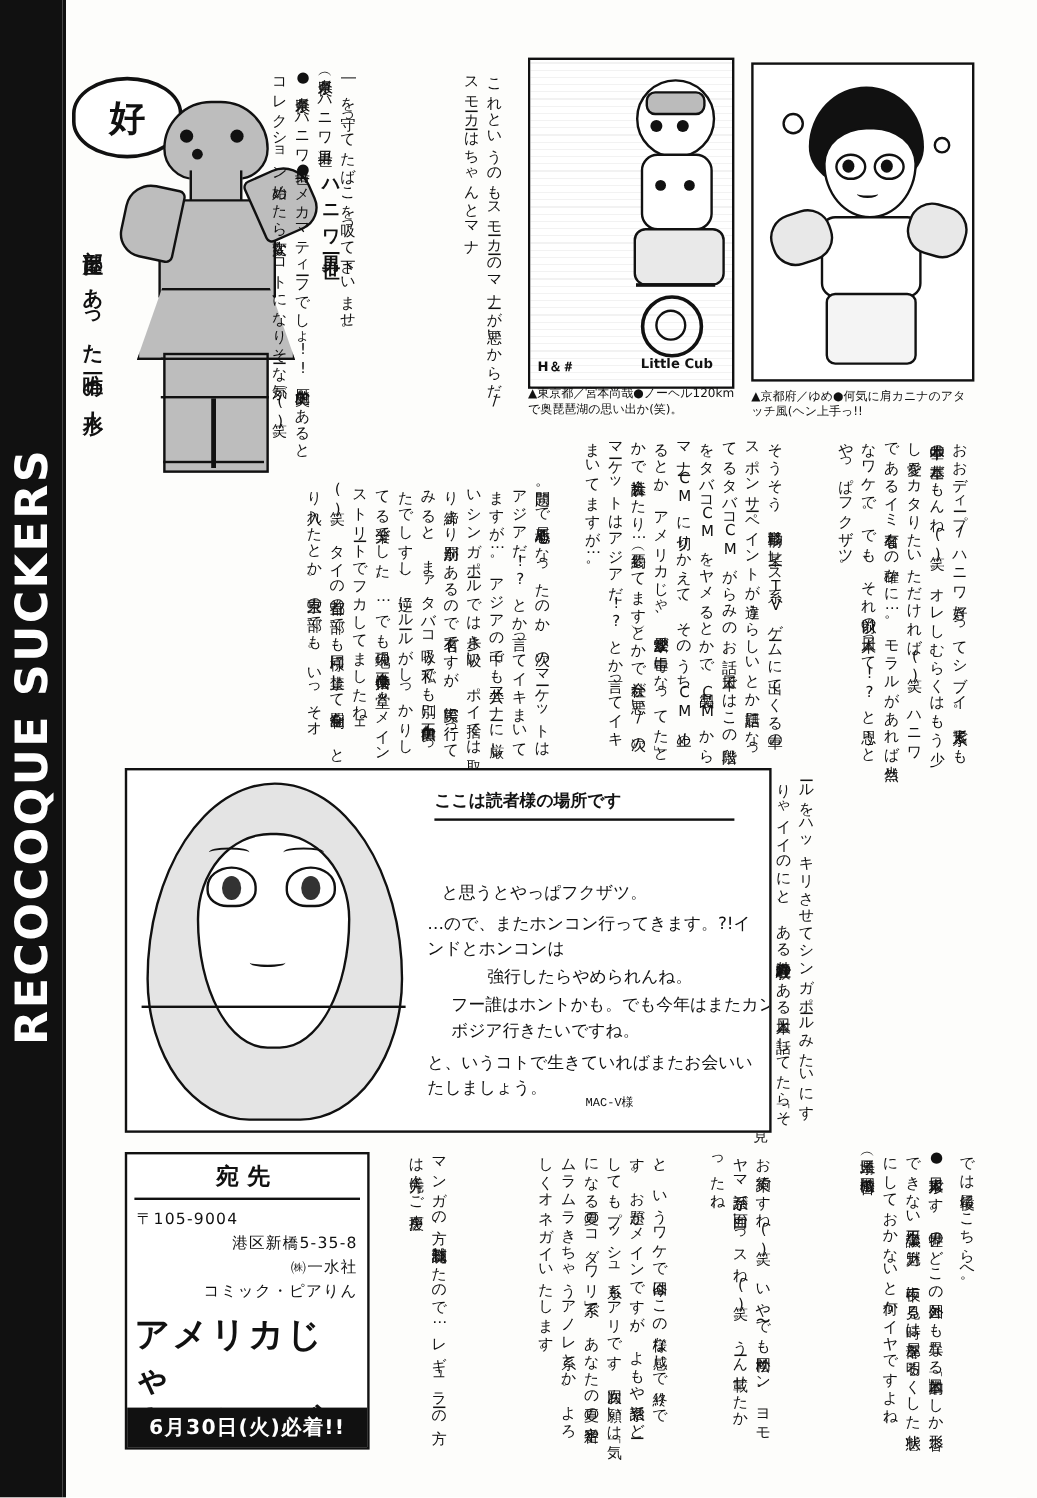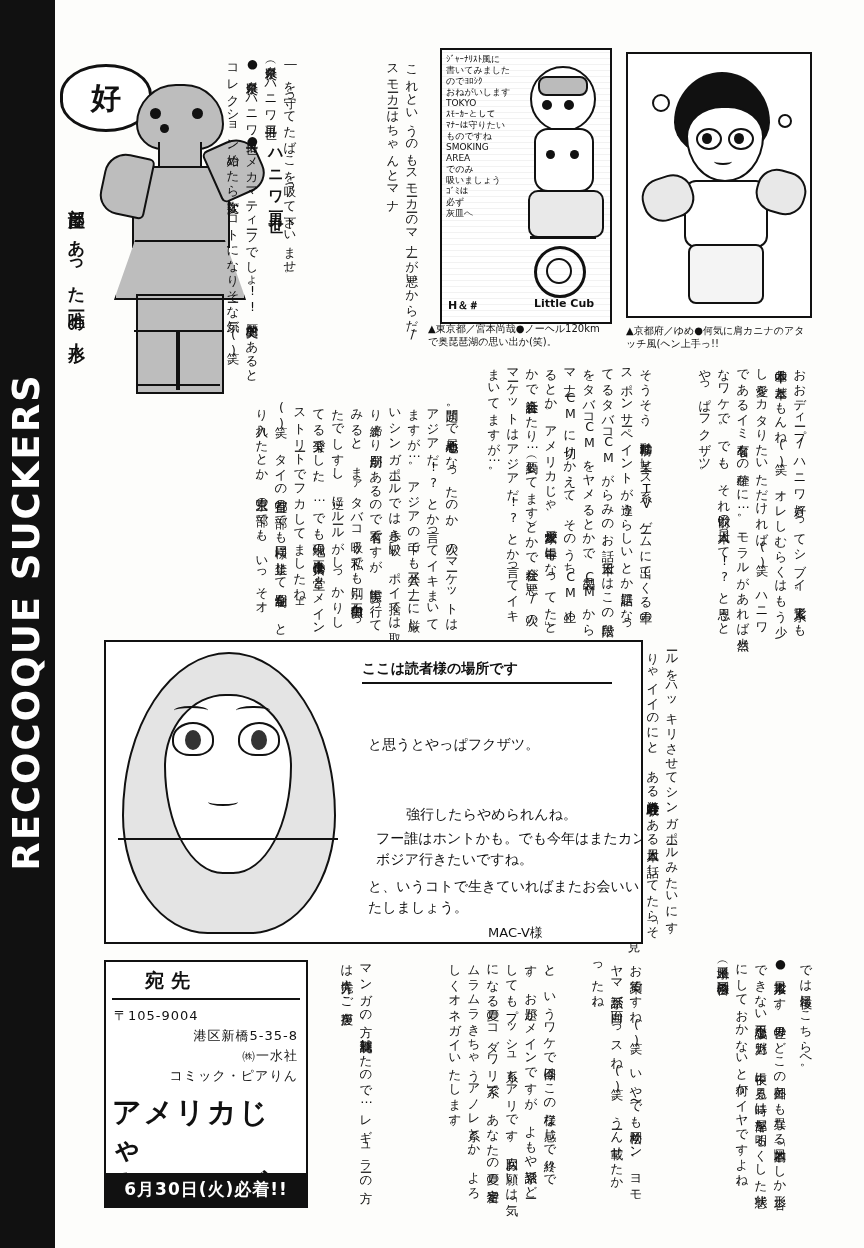"ｼﾞｬｰﾅﾘｽﾄ風に" div.scribble { html: <div> ｼﾞｬｰﾅﾘｽﾄ風に<br>書いてみました<br>のでﾖﾛｼｸ<br>おねがいします<br>TOKYO<br>ｽﾓｰｶｰとして<br>ﾏﾅｰは守りたい<br>ものですね<br>SMOKING<br>AREA<br>でのみ<br>吸いましょう<br>ｺﾞﾐは<br>必ず<br>灰皿へ </div> -> none }
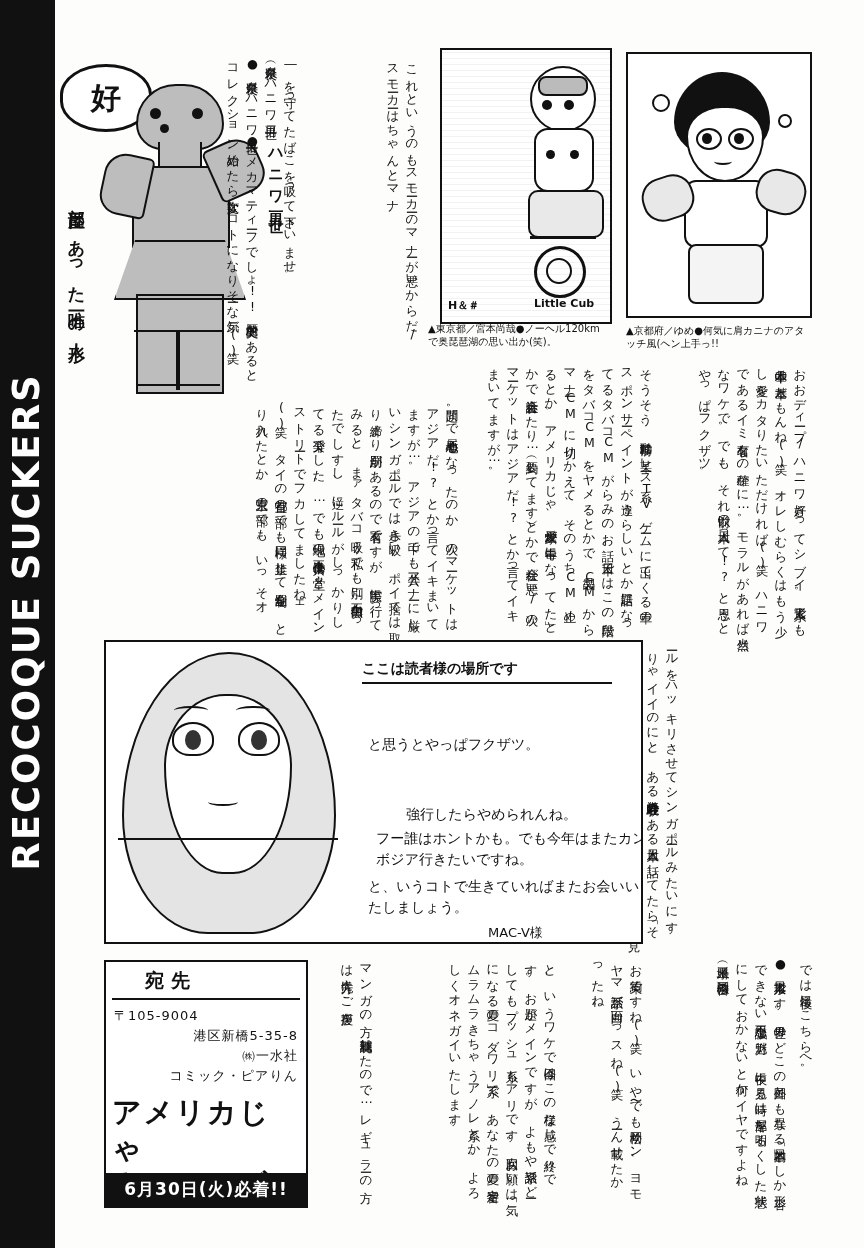"▲東京都／宮本尚哉●ノーヘル120kmで奥琵琶湖の思い出か(笑)。" div.caption { left: 428px -> 440px }
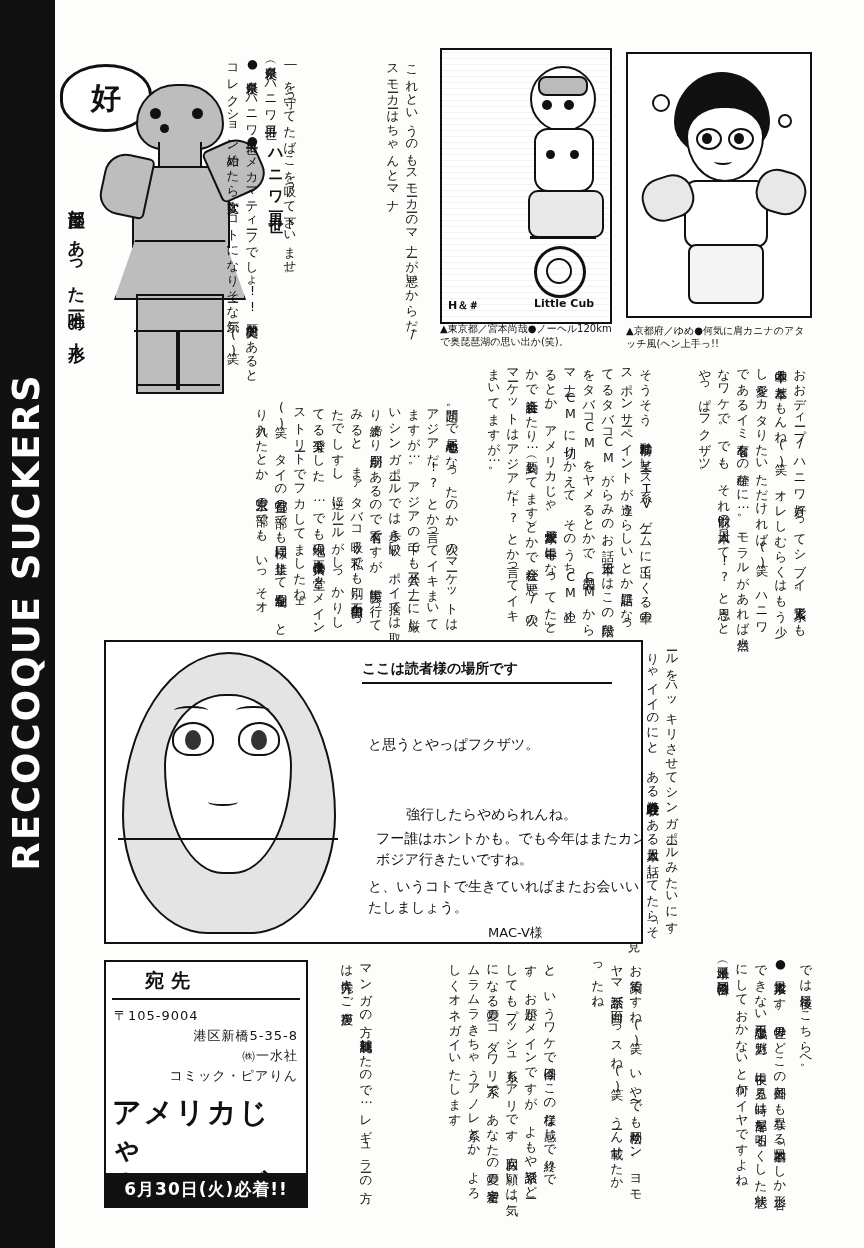"…ので、またホンコン行ってきます。?!インドとホンコンは" div.hand { html: none -> <div>…ので、またホンコン行ってきます。?!インドとホンコンは</div> }
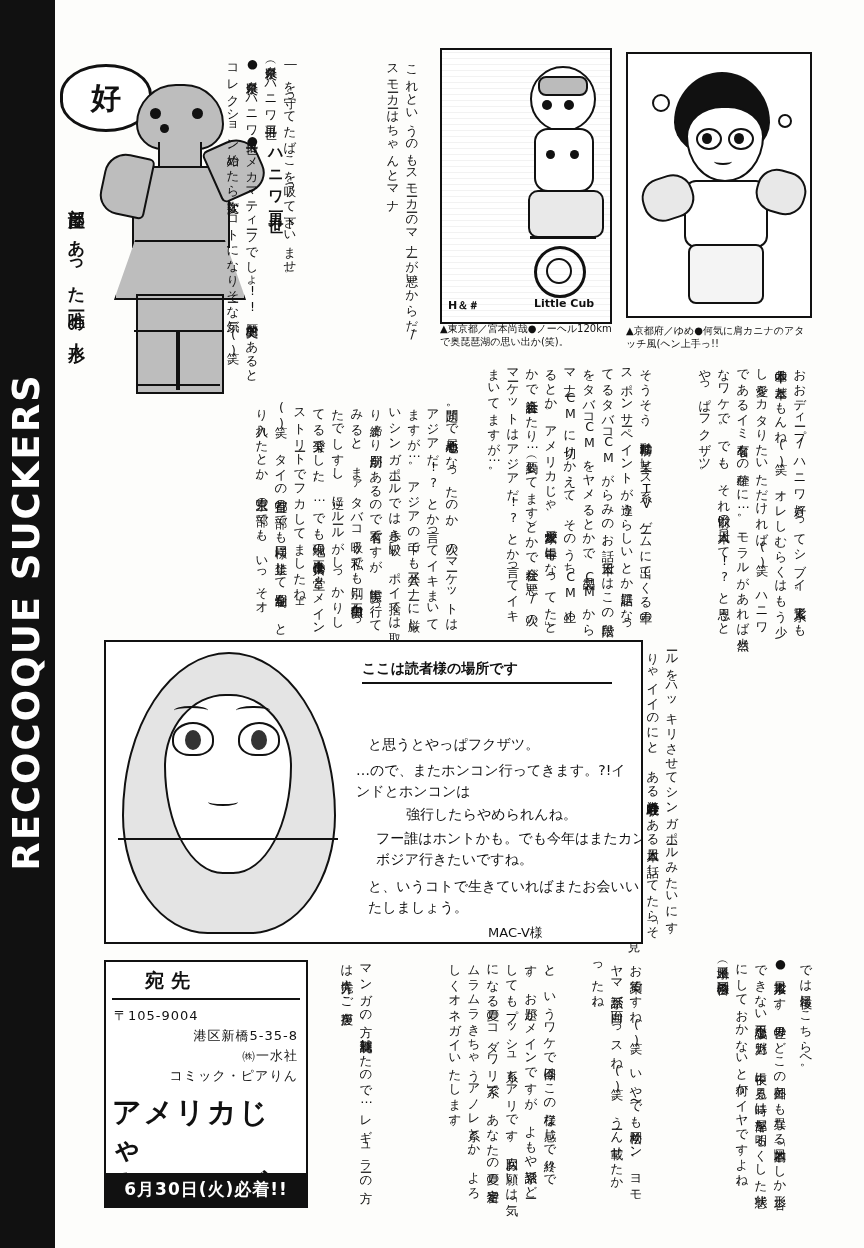"と、いうコトで生きていればまたお会いいたしましょう。" div.hand { margin-left: 12px -> none }
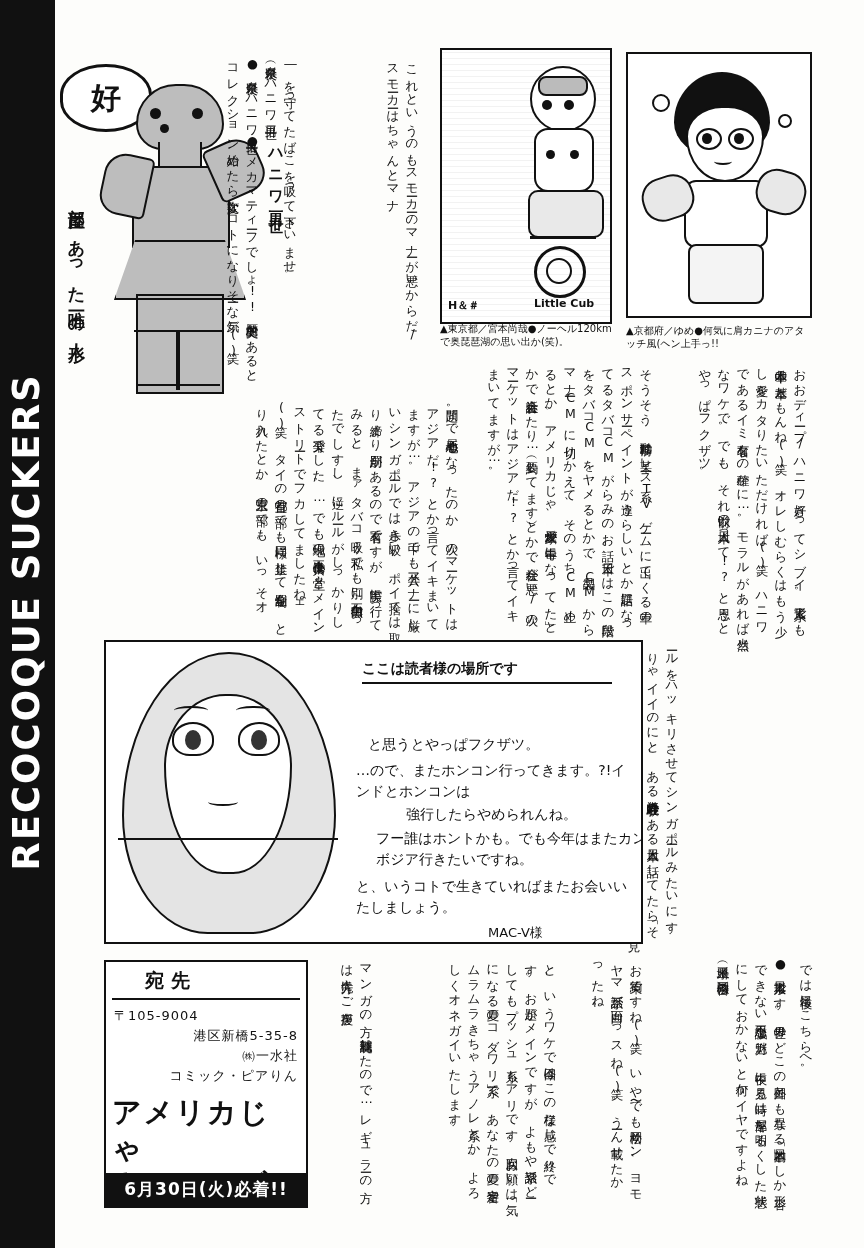"MAC-V様" div.hand { font-family: none -> Liberation Mono, monospace; font-size: 13px -> 10px; top: 280px -> 268px }
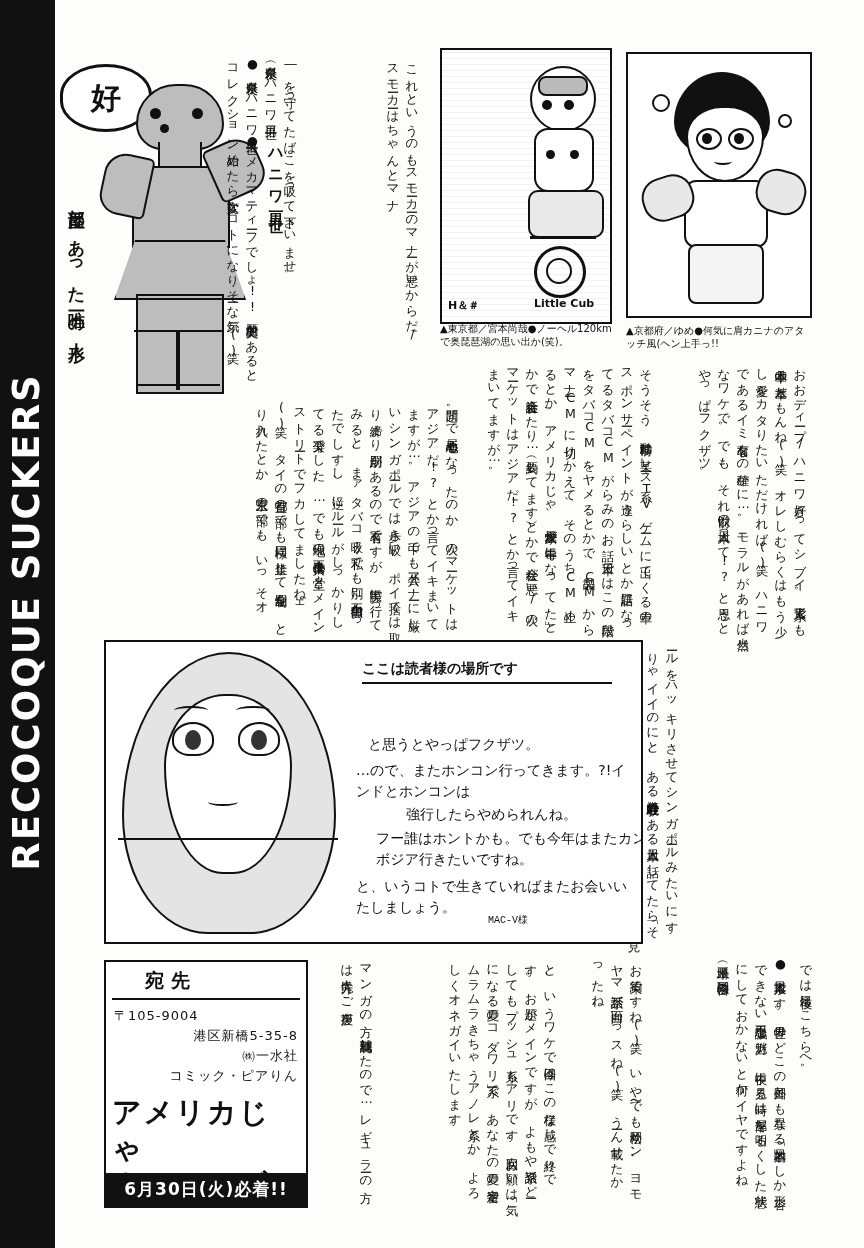"宛先" .addr-title { margin-left: 39px -> none; text-align: none -> center }
